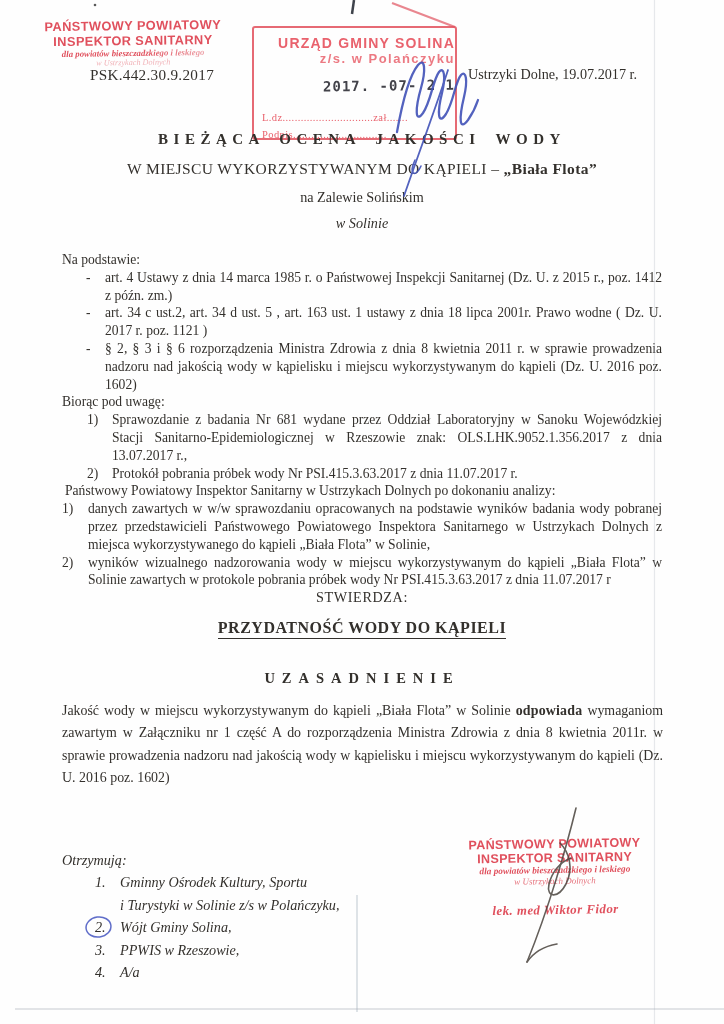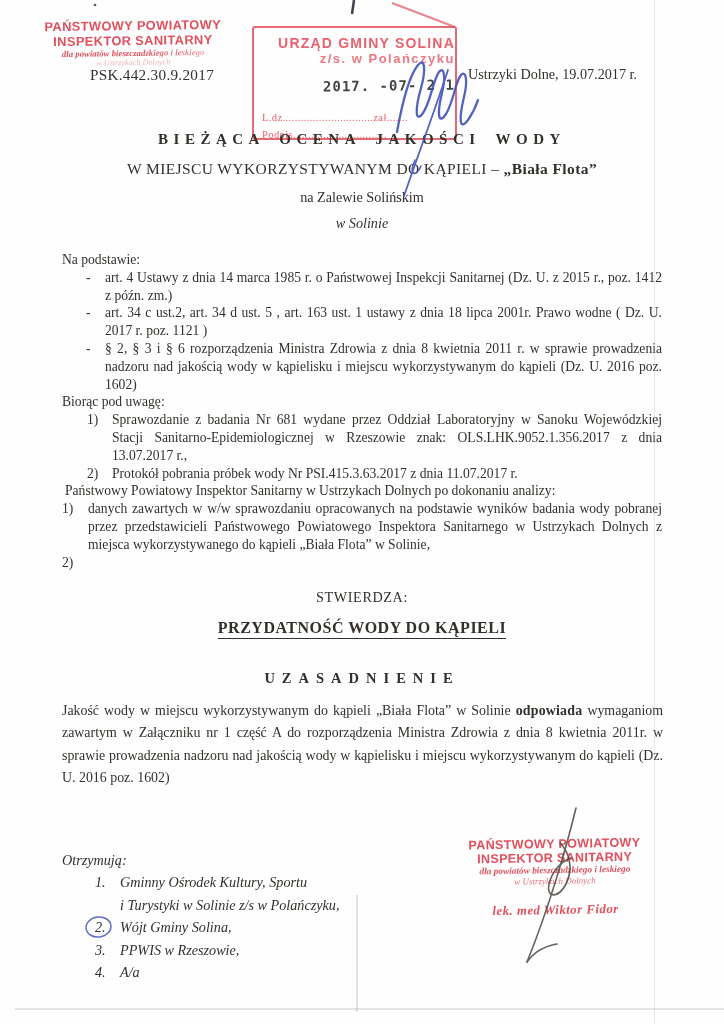"wyników wizualnego nadzorowania wody w" span { html: none -> <span>wyników wizualnego nadzorowania wody w miejscu wykorzystywanym do kąpieli „Biała Flota” w Solinie zawartych w protokole pobrania próbek wody Nr PSI.415.3.63.2017 z dnia 11.07.2017 r</span> }
